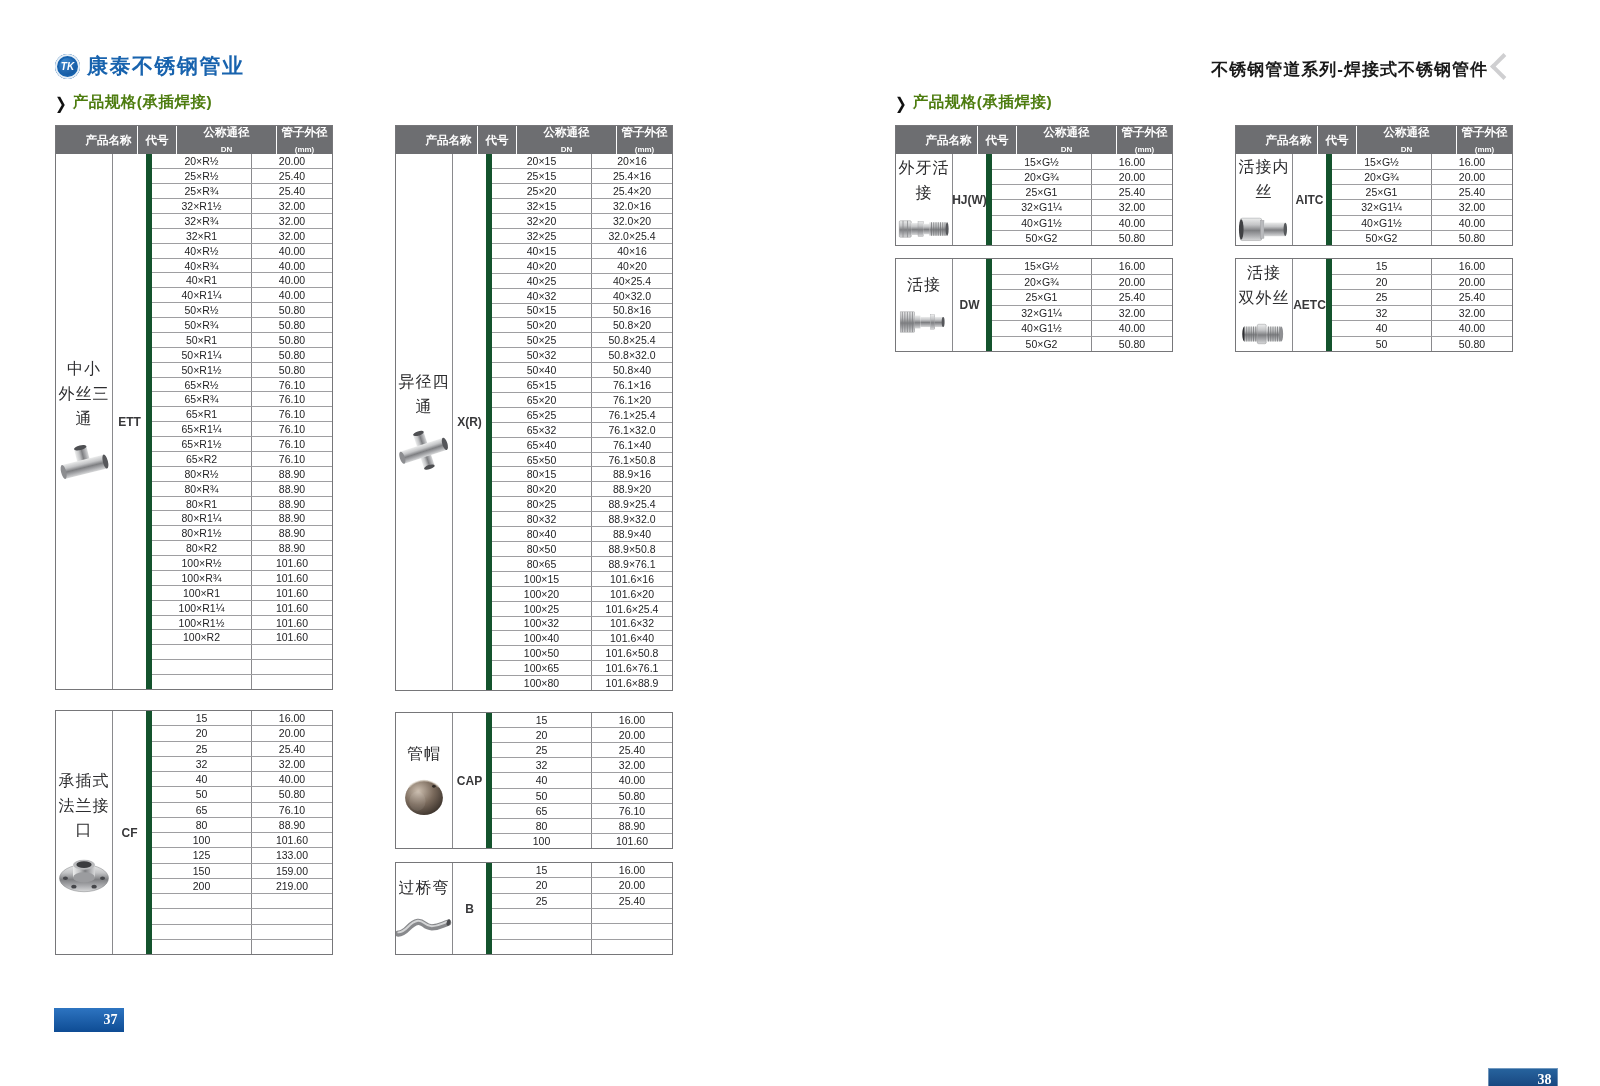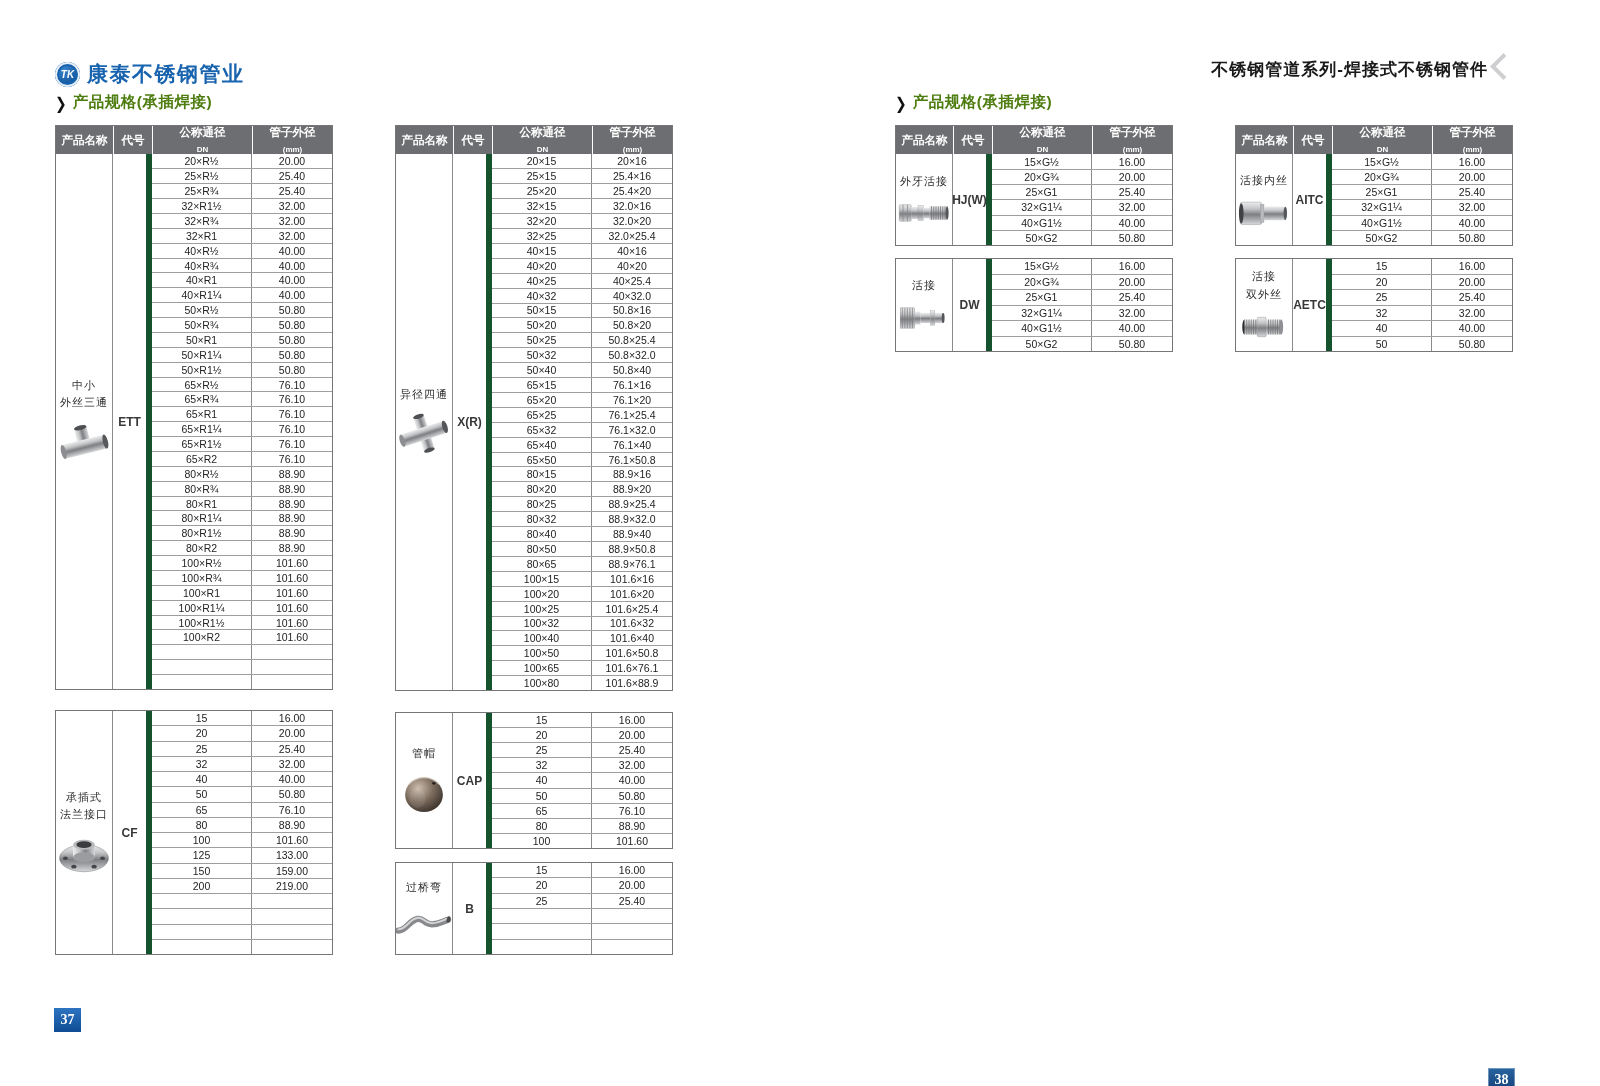"TK" .brand { top: 60px -> 52px }
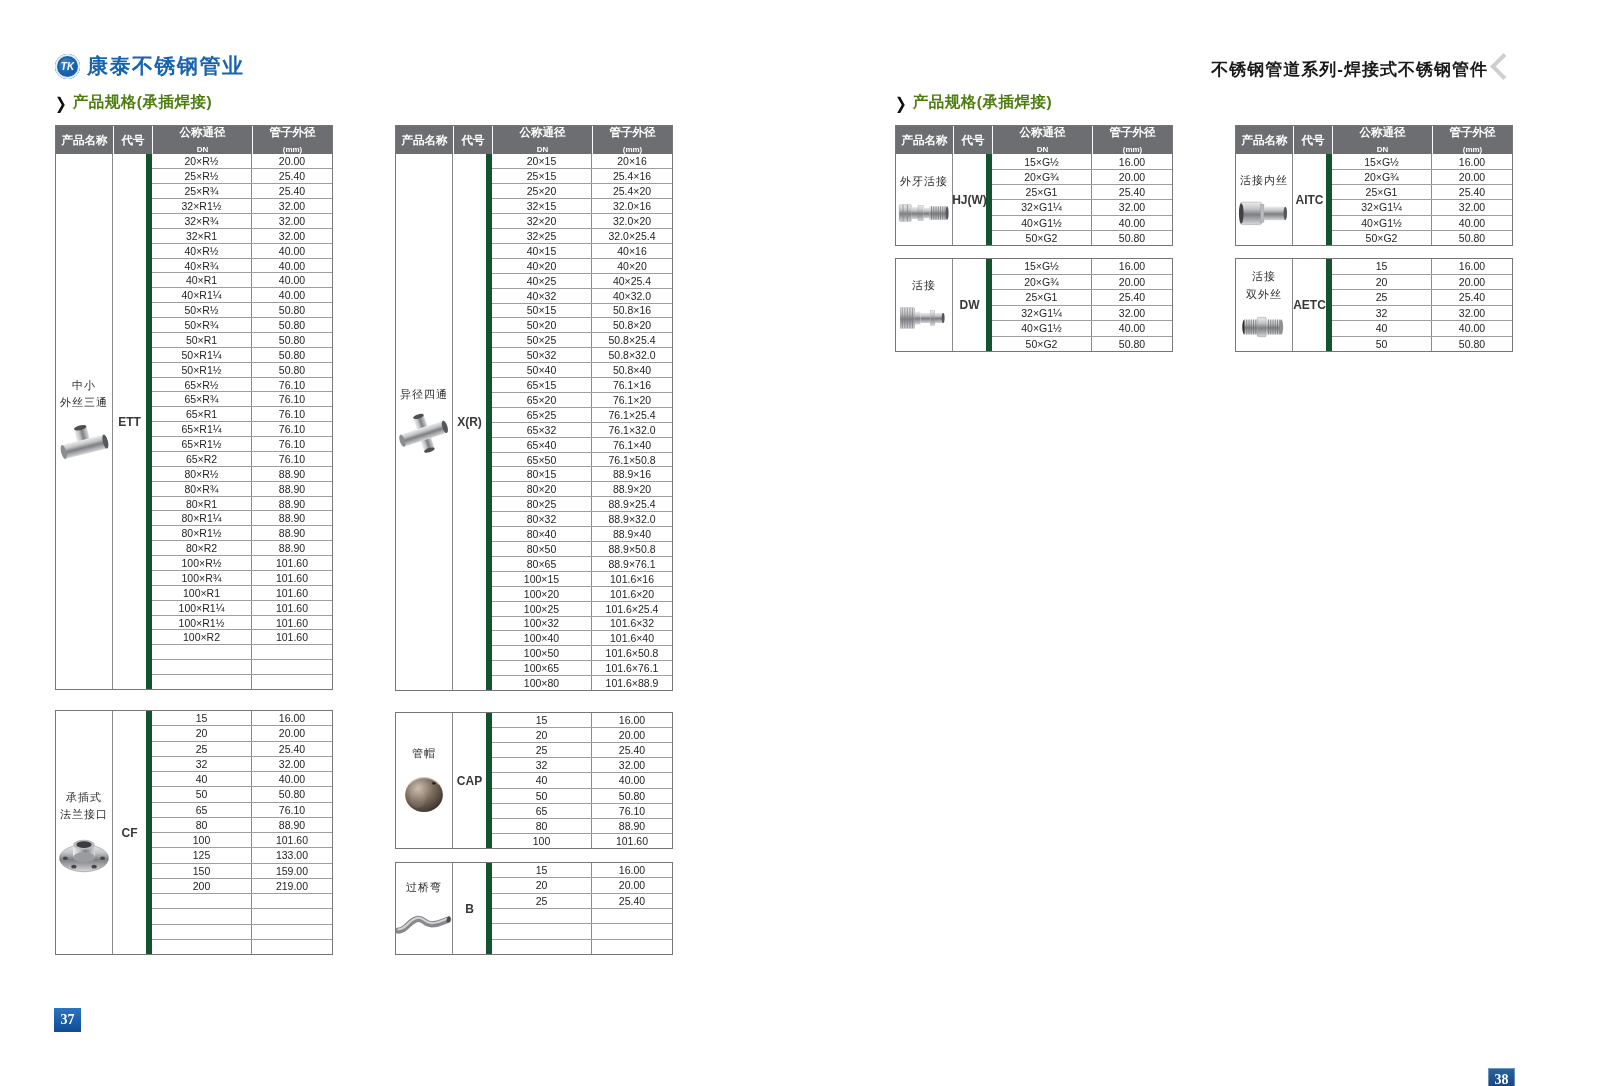"产品名称" .thead { padding-left: none -> 24px }
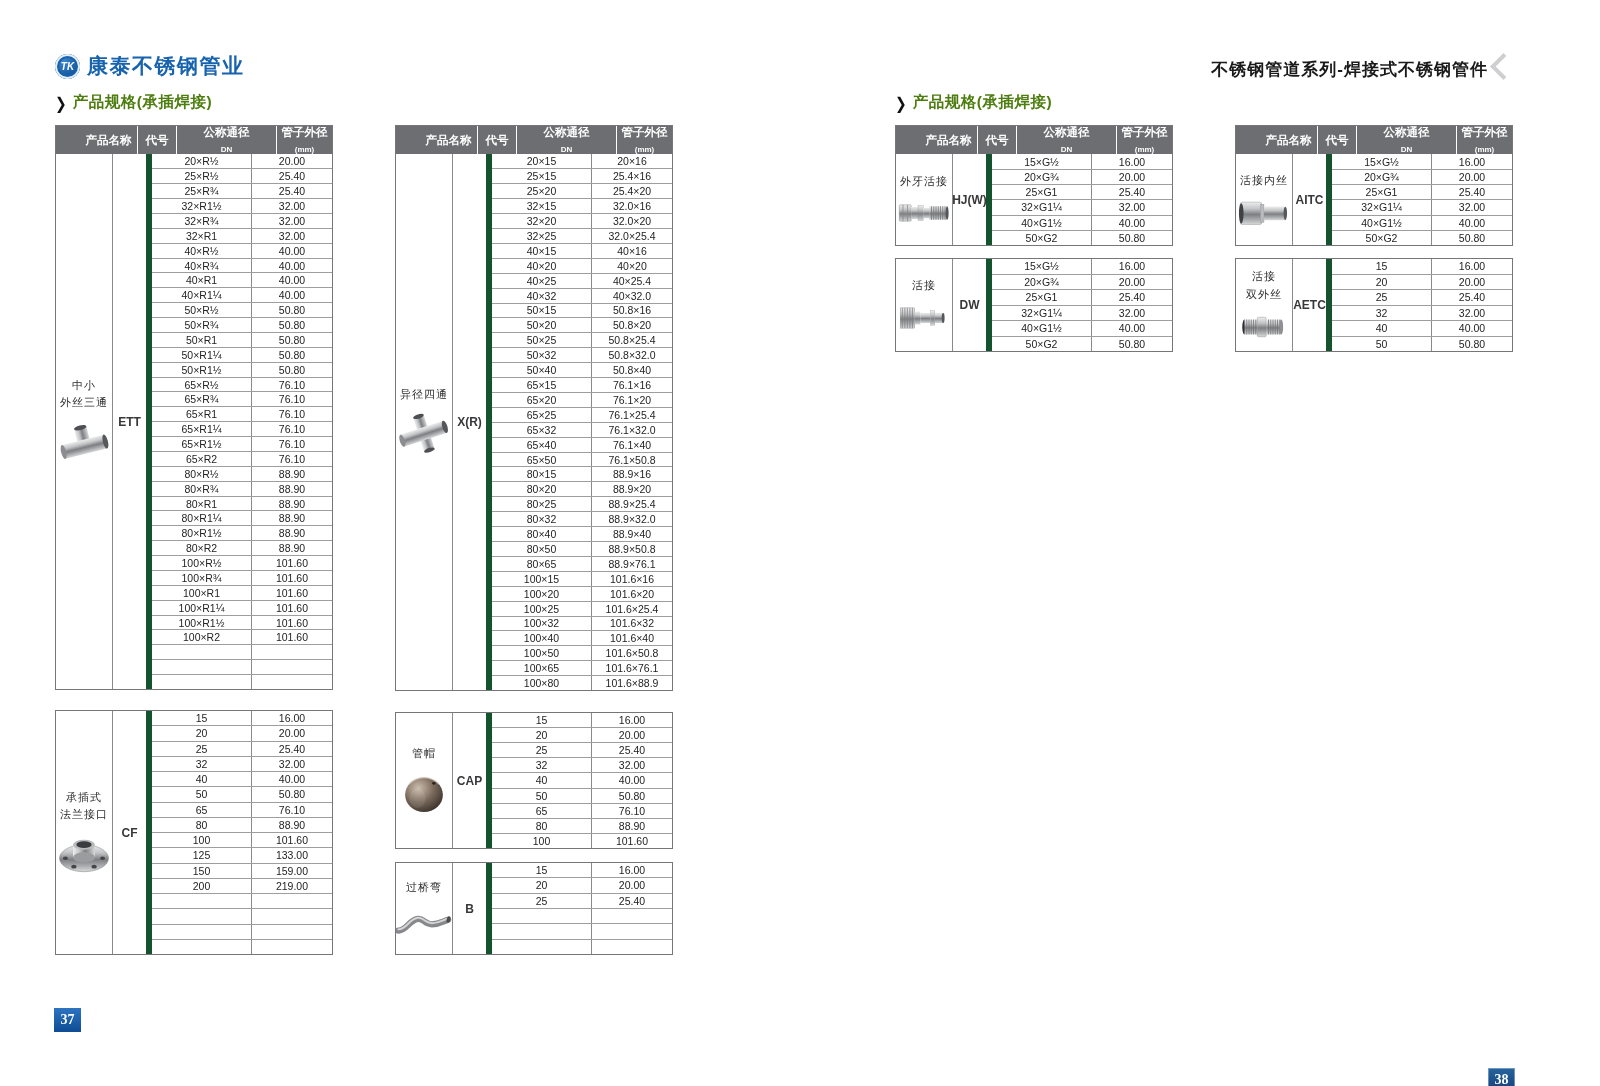"外牙活接" .pname { font-size: 11px -> 16px }
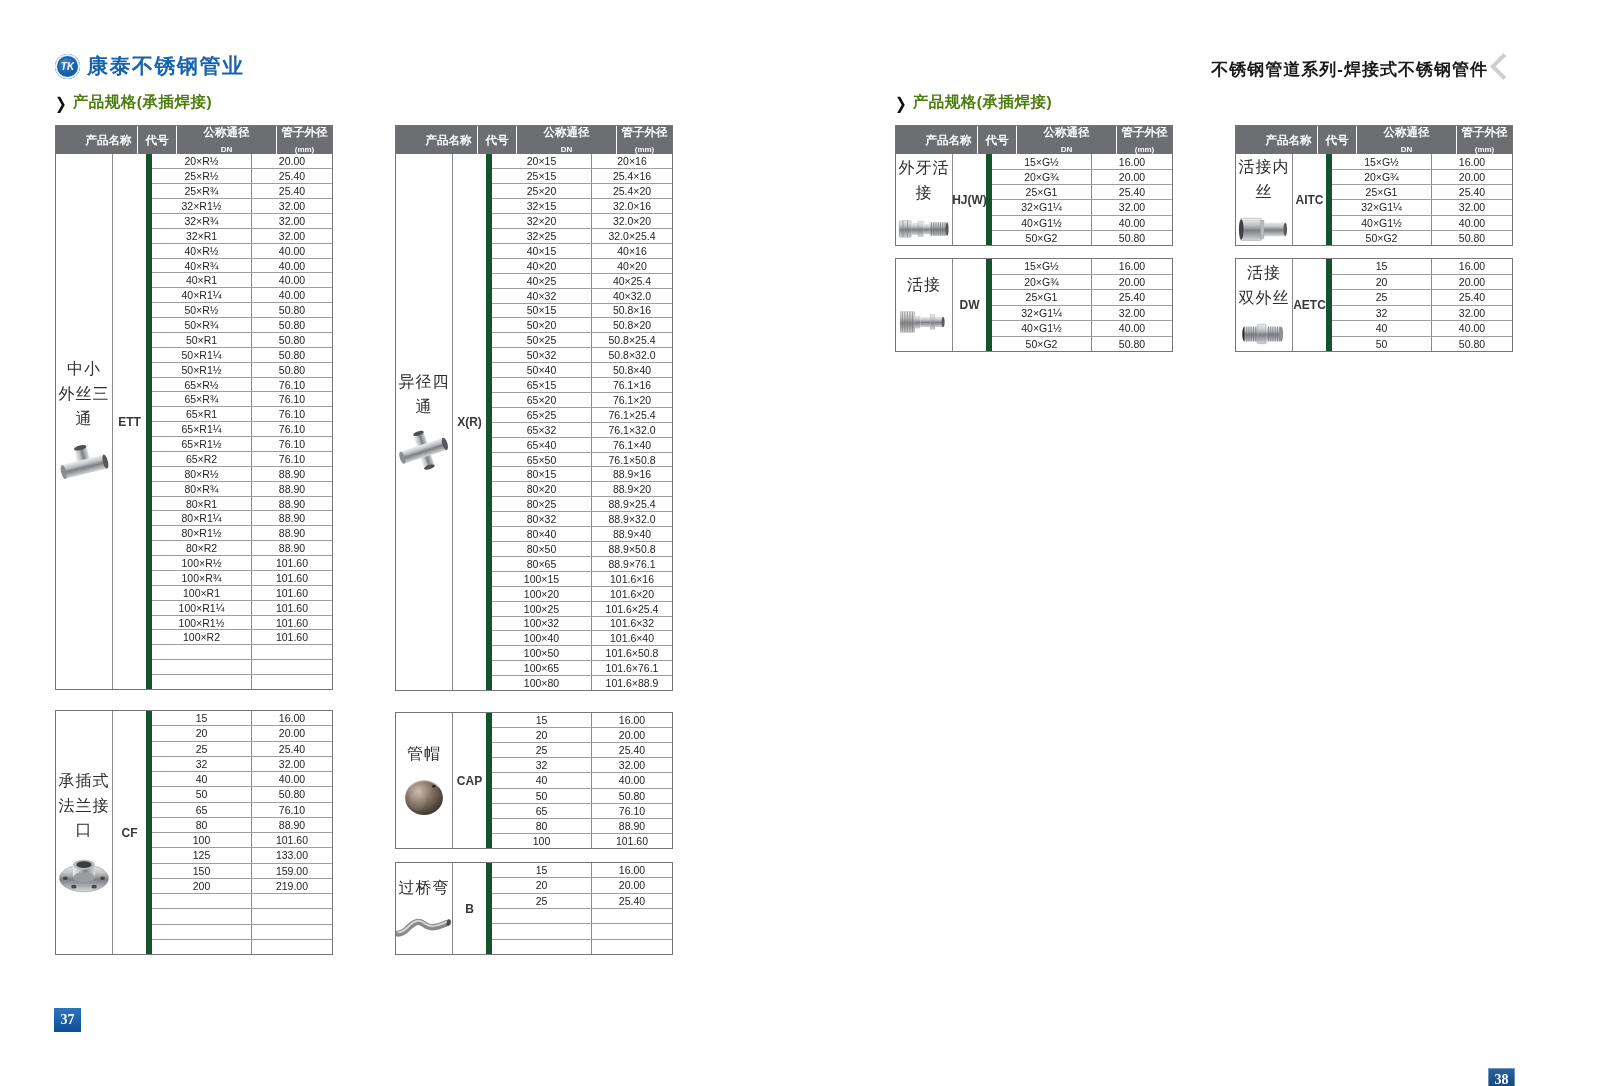"37" .page-badge { padding-left: none -> 43px }
